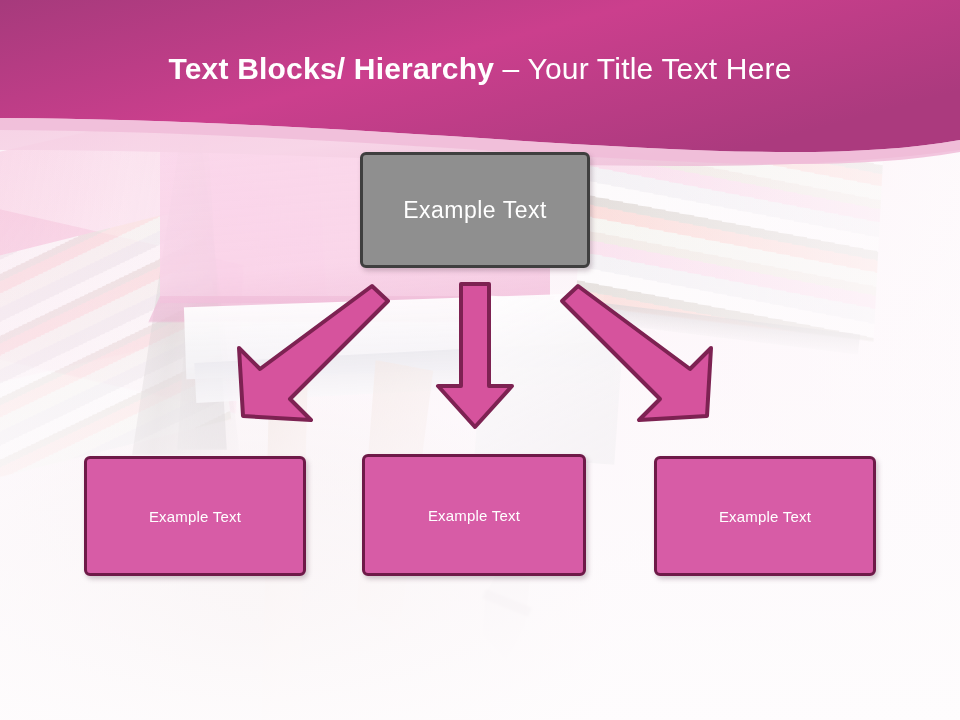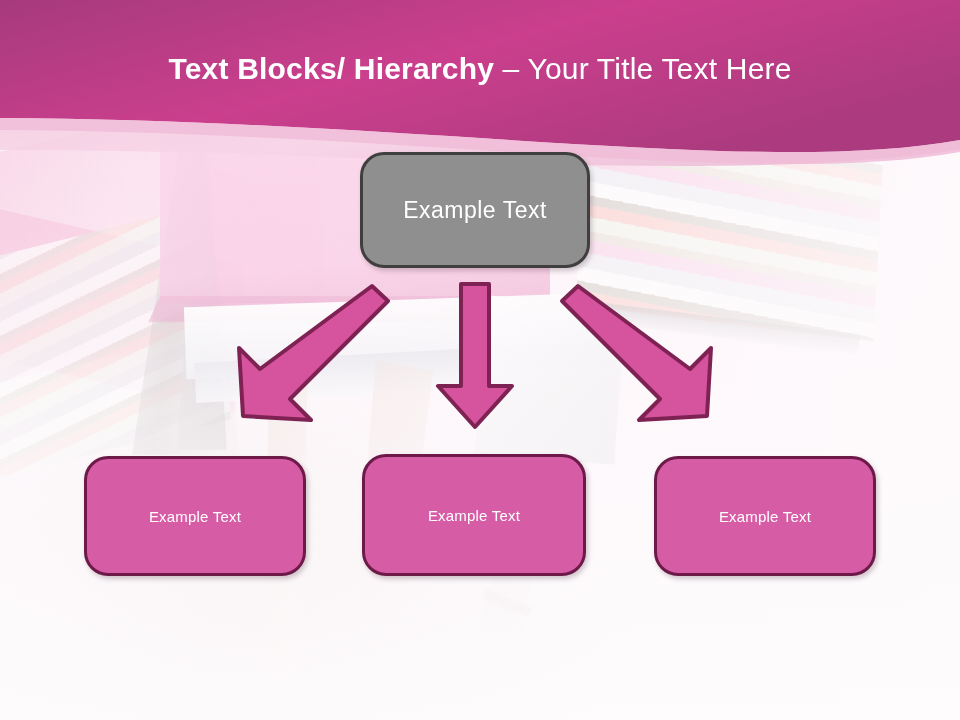"Example Text" .node { border-radius: 24px -> 6px }
